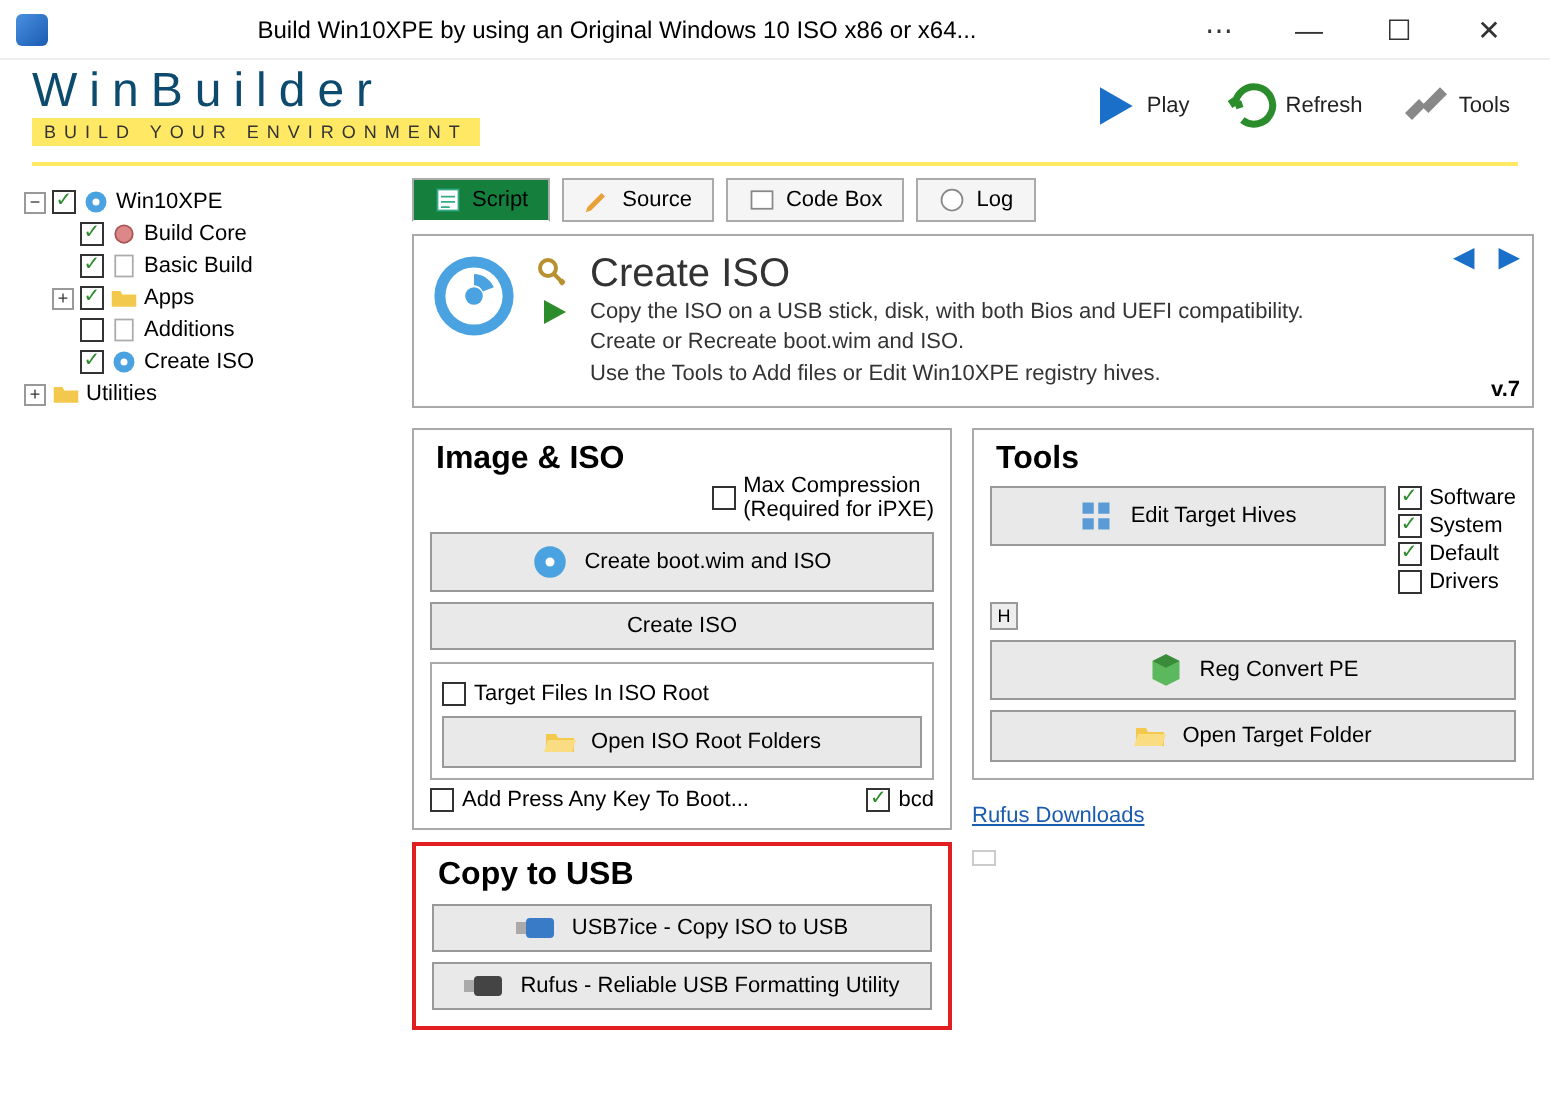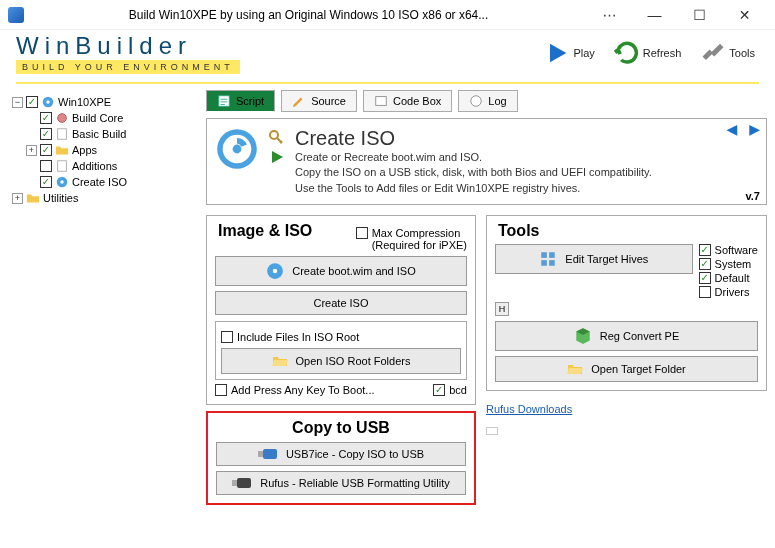"Create or Recreate boot.wim and" div.hero-text { order: before "Copy the ISO on a" -> after "Copy the ISO on a" }
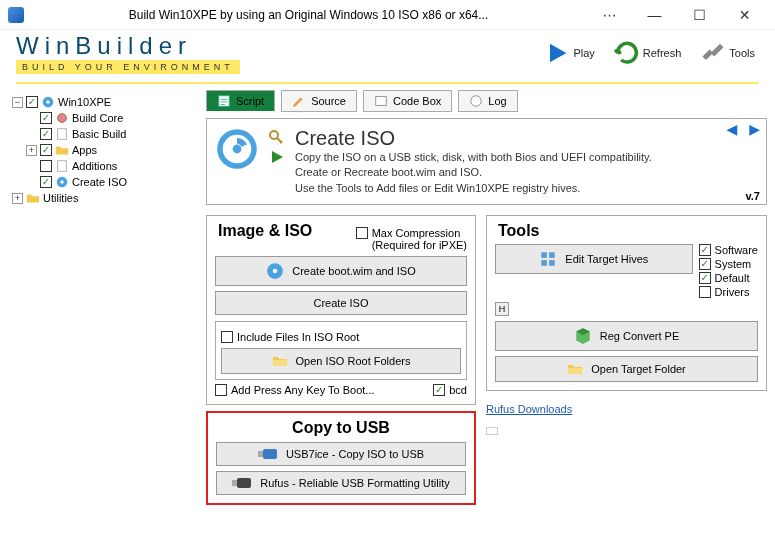"Max Compression" div.chkrow { align-items: flex-start -> center; margin-top: 5px -> 16px }
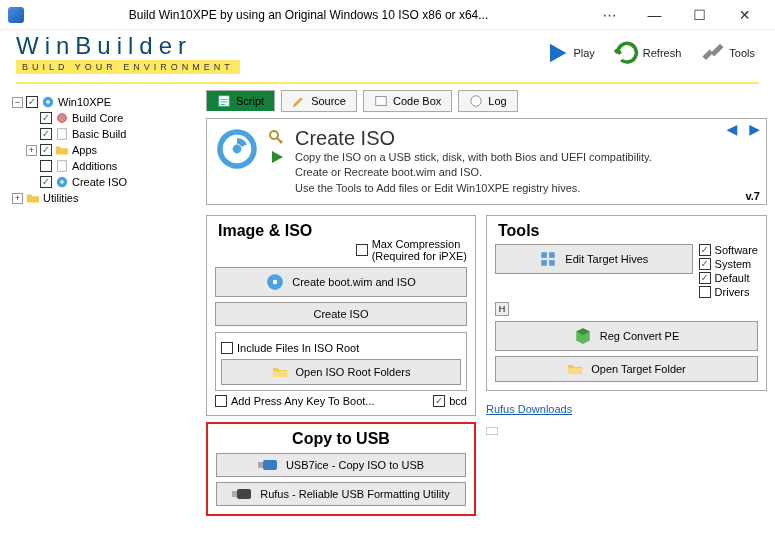"Include Files In ISO Root" span { text: Include -> Target }
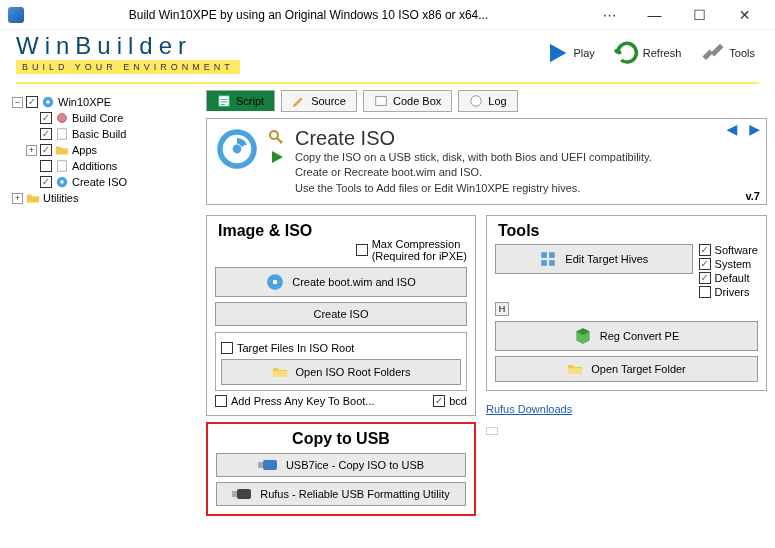"Copy to USB" .group.red { text-align: center -> none }
